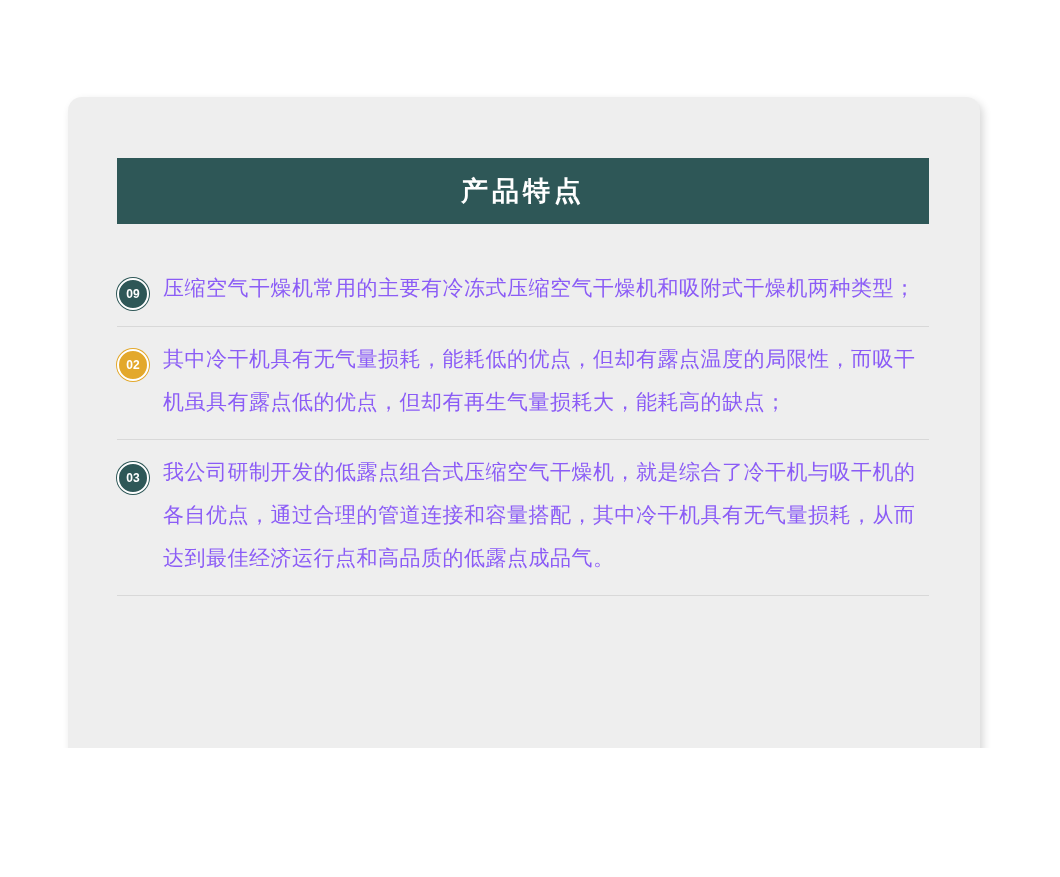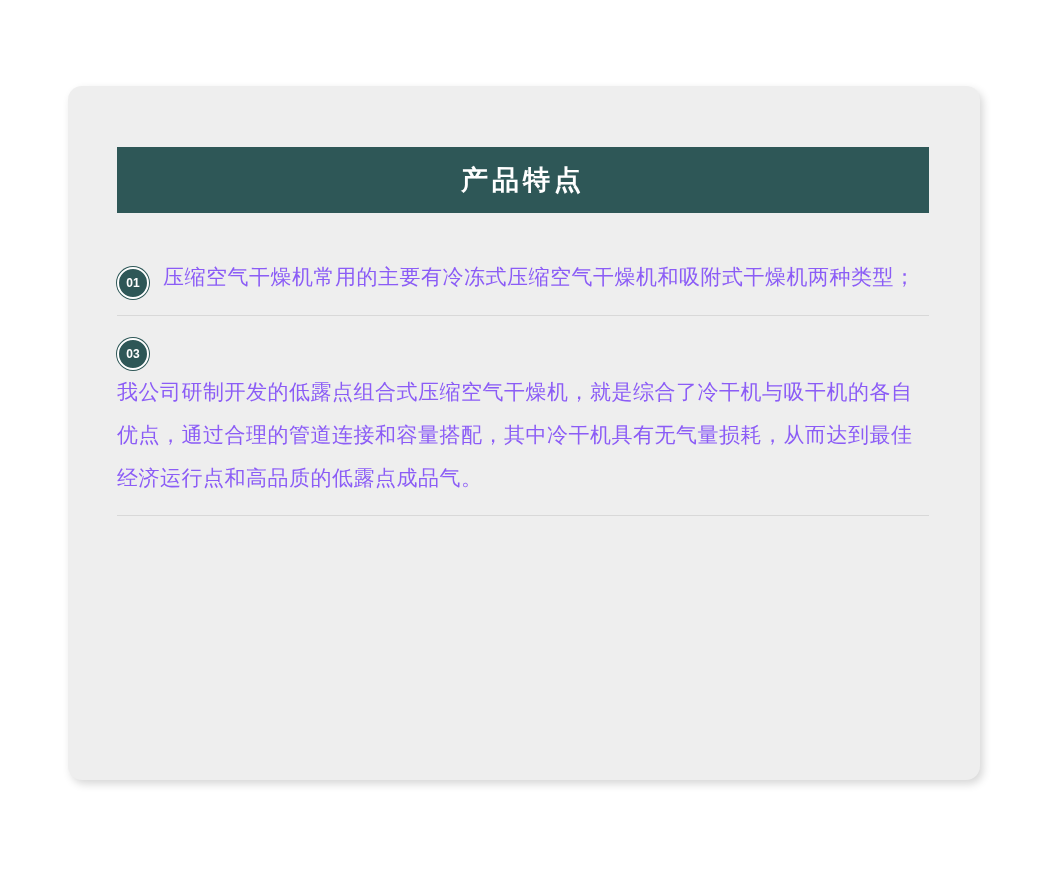"产品特点" .page { height: 877px -> 737px; margin-top: none -> 11px }
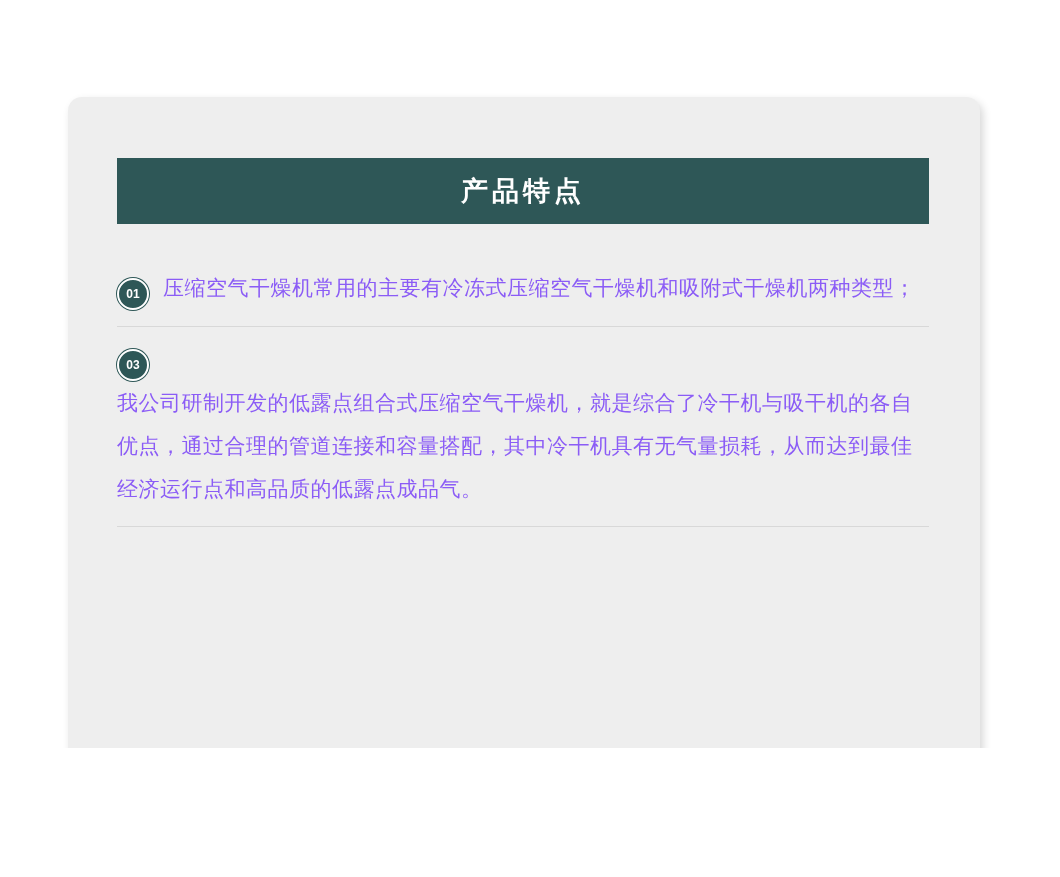"01" div.badge { text: 01 -> 09 }
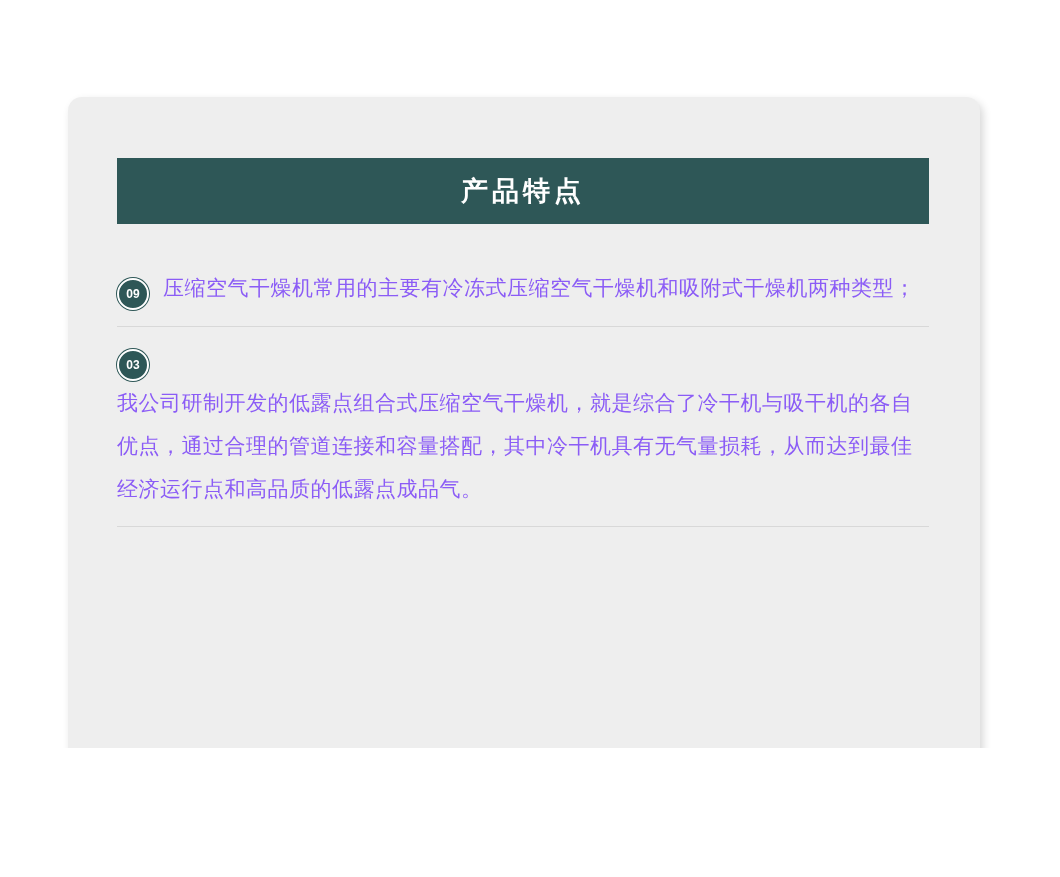"02" div.row { html: none -> <div> <div>02</div> <div>其中冷干机具有无气量损耗，能耗低的优点，但却有露点温度的局限性，而吸干机虽具有露点低的优点，但却有再生气量损耗大，能耗高的缺点；</div> </div> }
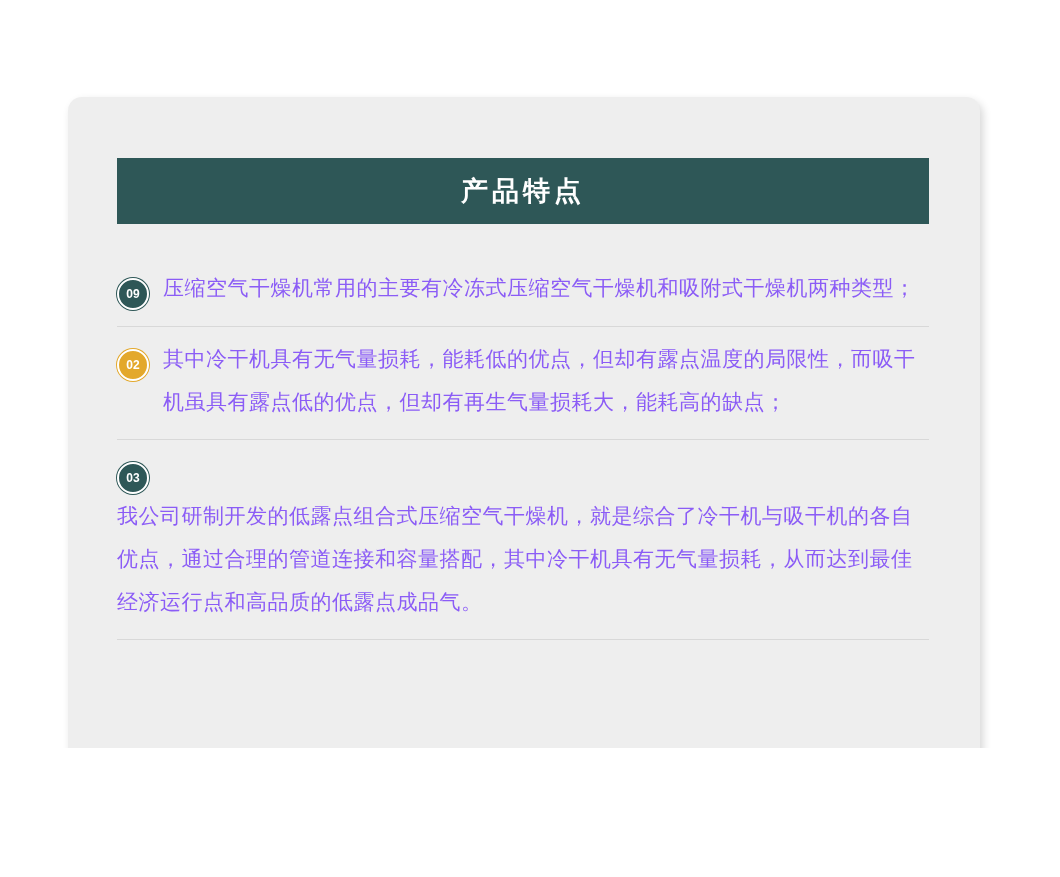"03" .row:last-child { flex-direction: column -> none }
